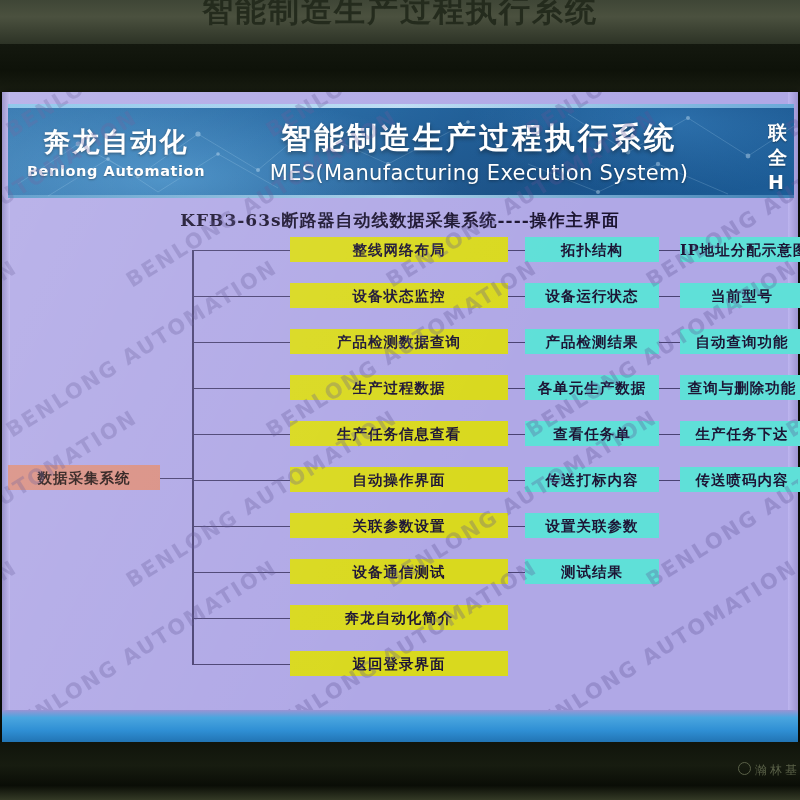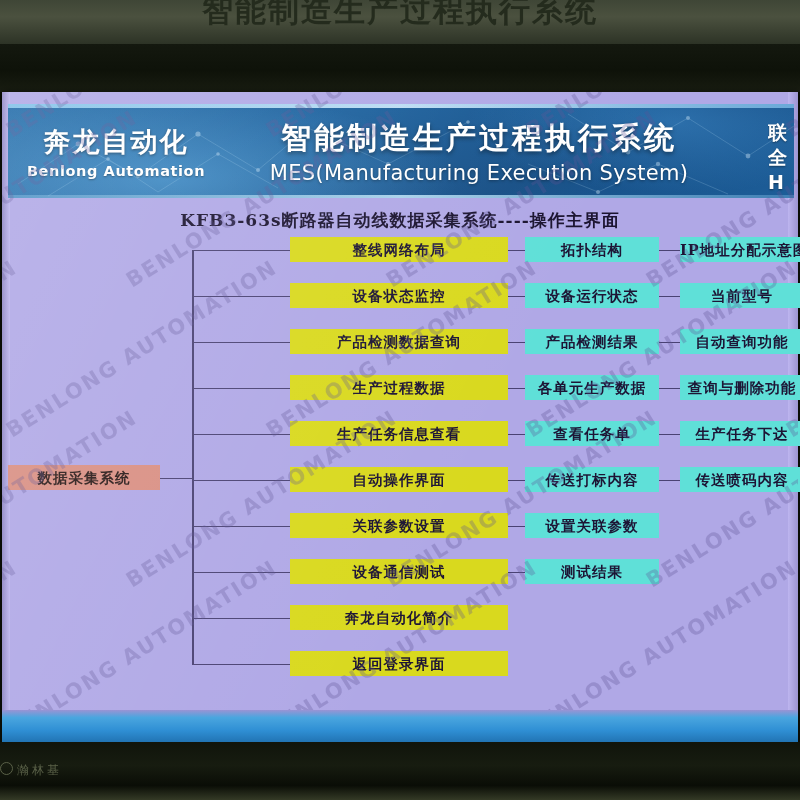"瀚林基" .bezel-logo { text-align: left -> right }
